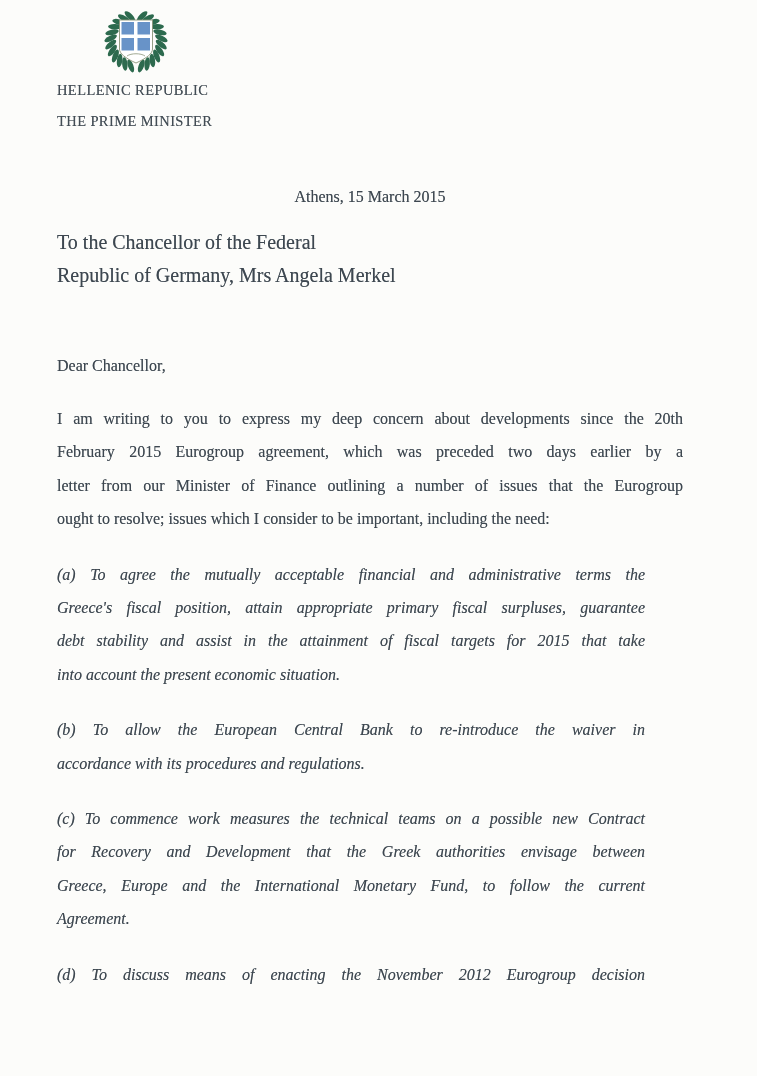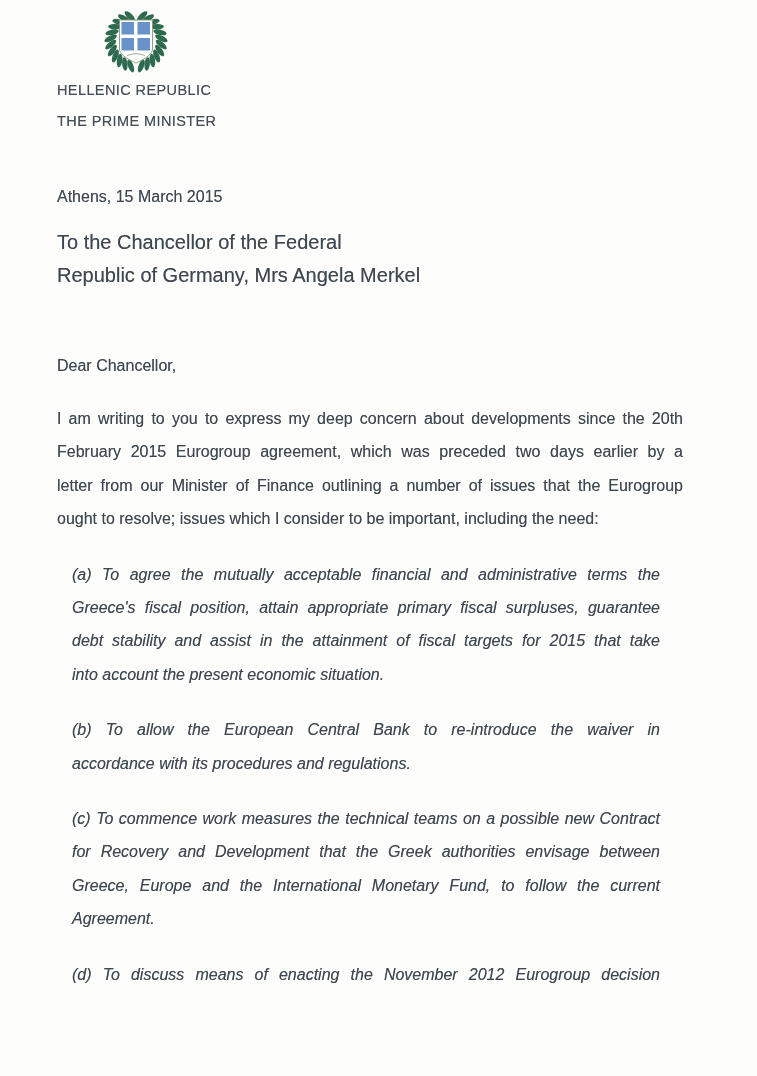"HELLENIC REPUBLIC" .page { font-family: Liberation Sans, sans-serif -> Liberation Serif, serif }
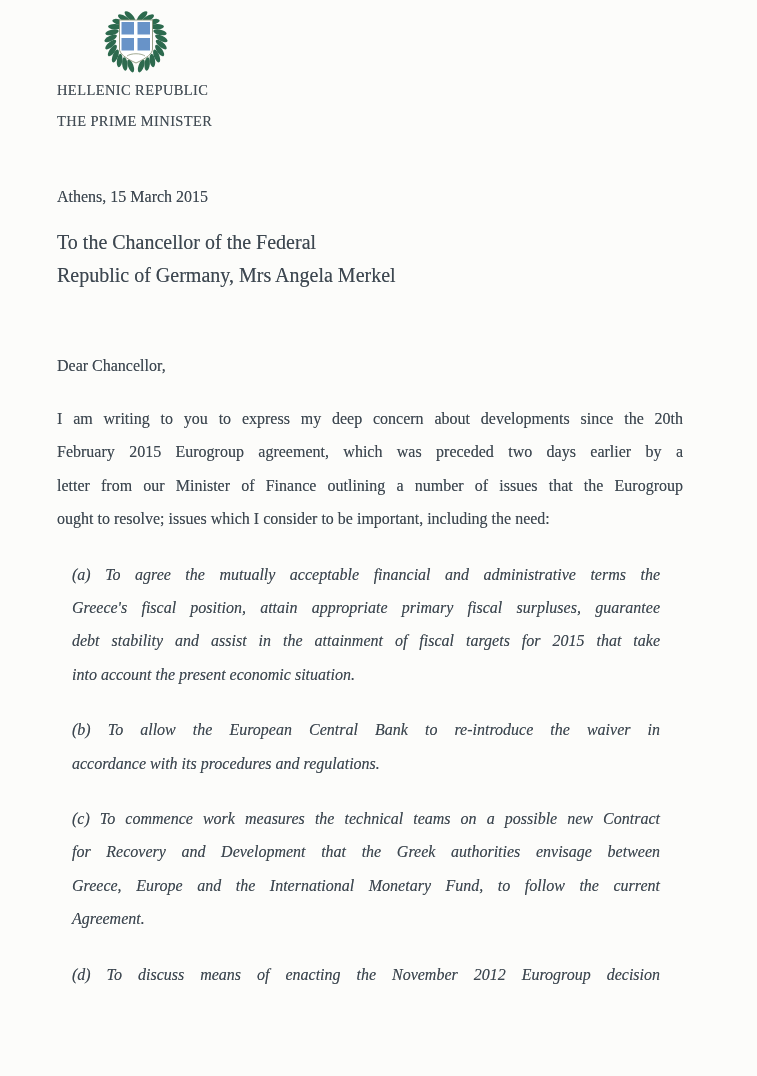"Athens, 15 March 2015" .dateline { text-align: left -> center }
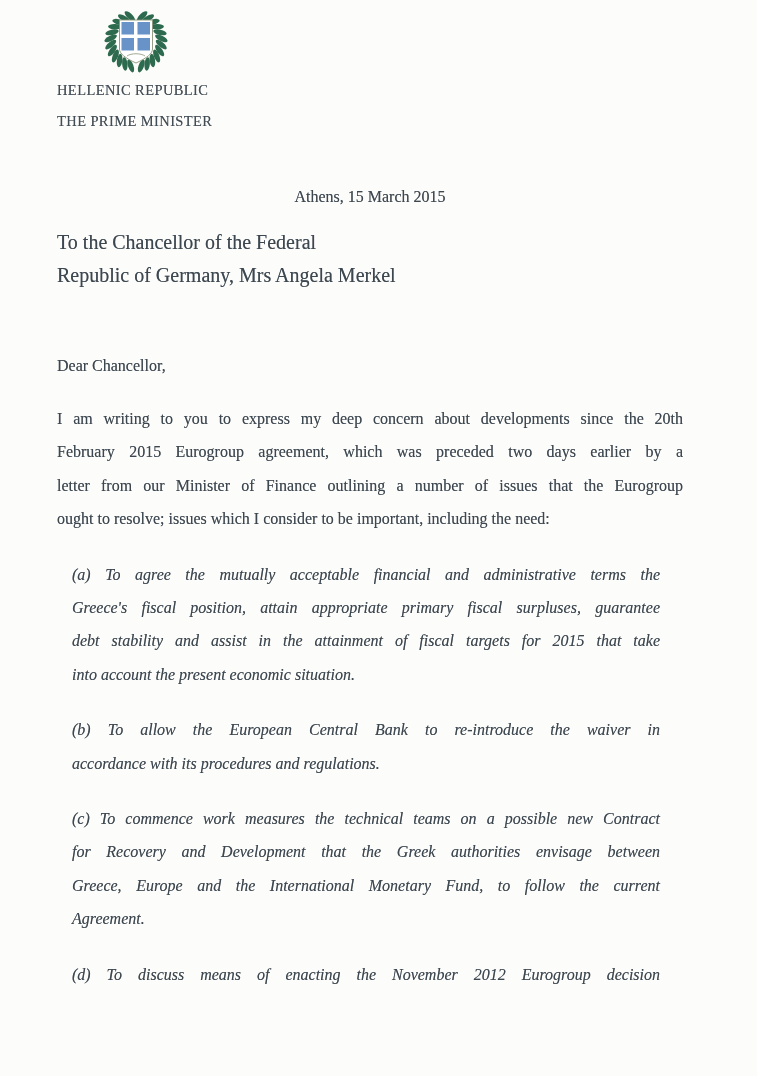"(a) To agree the mutually" .para.italic { margin-left: 15px -> none }
